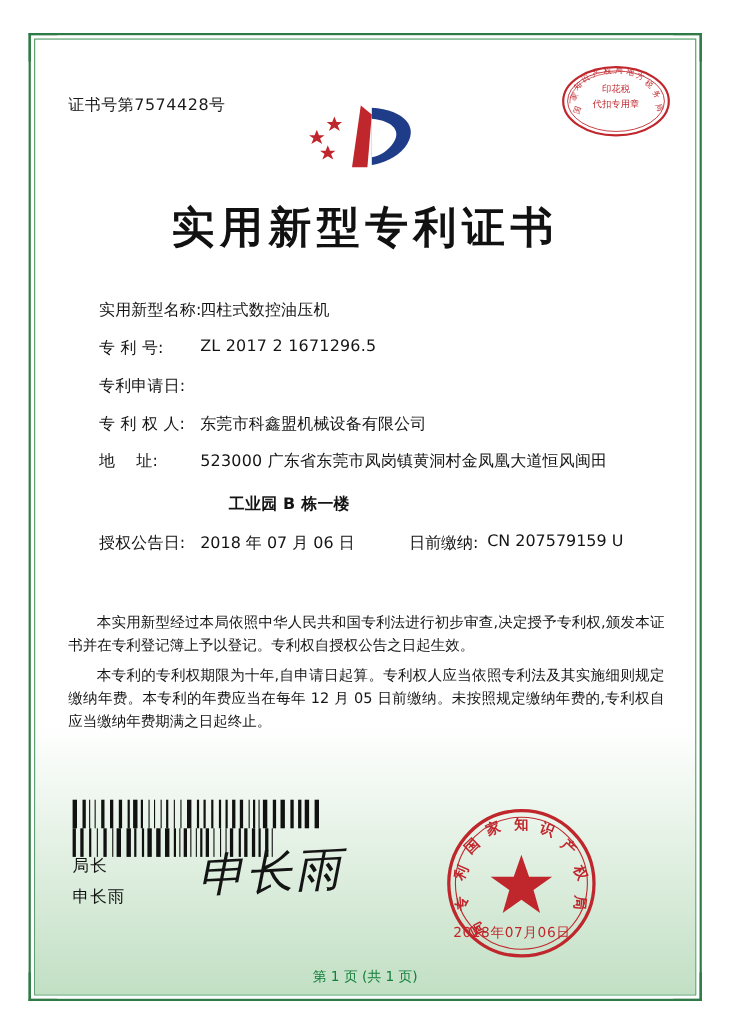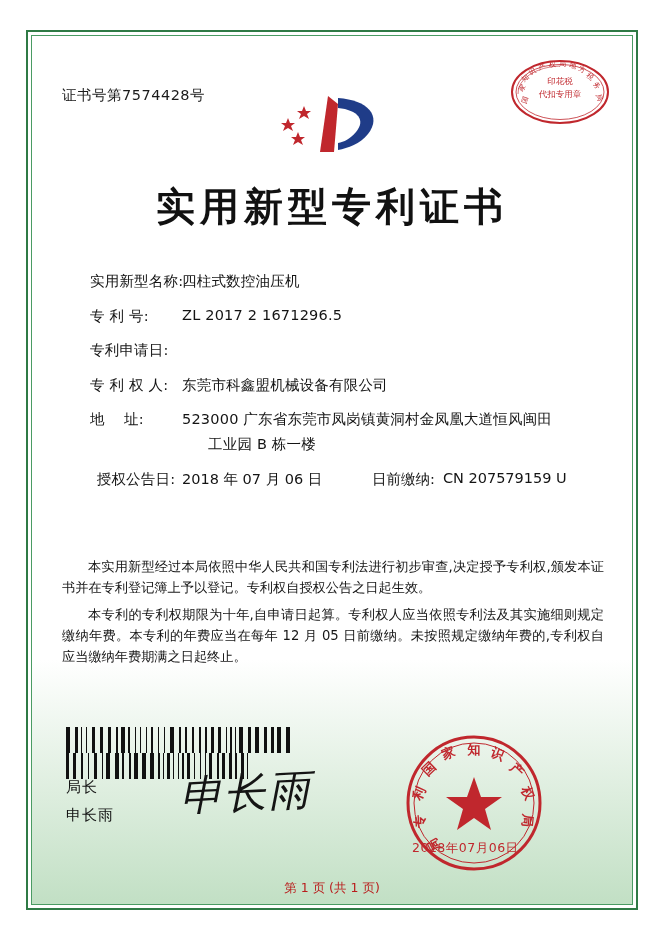"工业园 B 栋一楼" .field-value .second-line { font-weight: none -> bold; margin-top: 6px -> 20px }
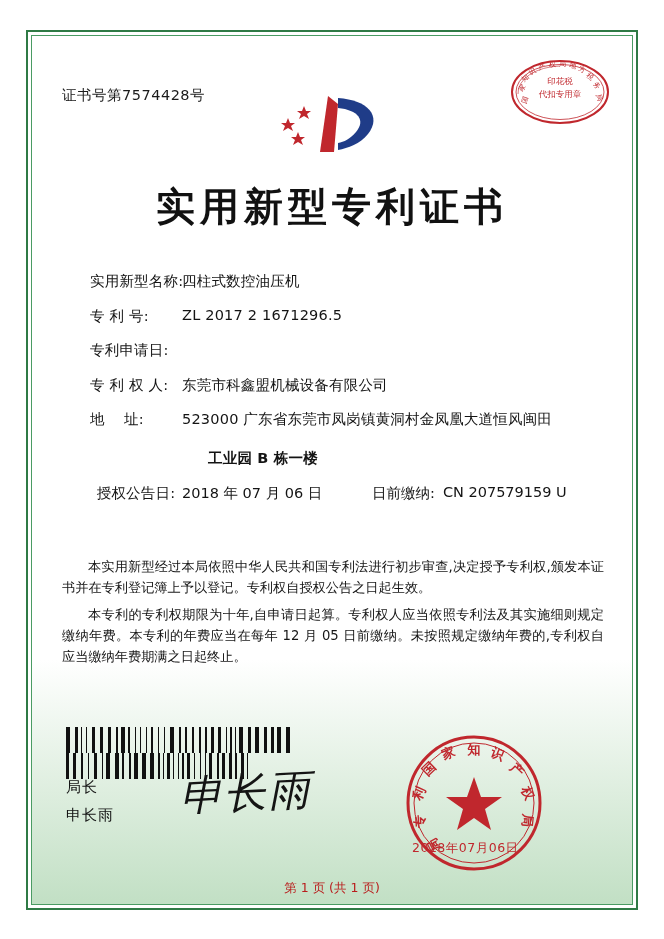"授权公告日:" .row-split { text-align: center -> none }
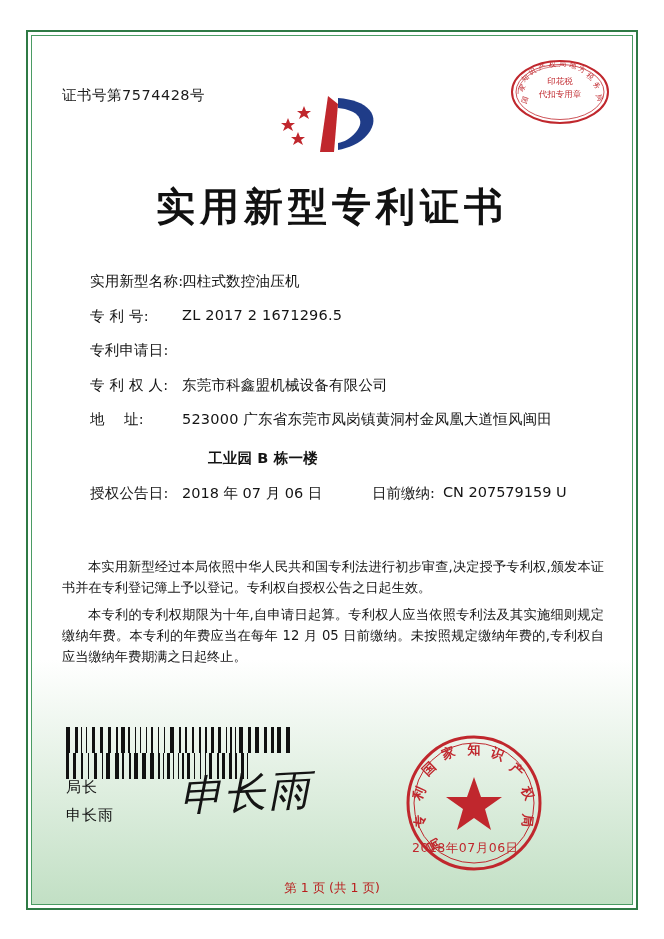"第 1 页 (共 1" .page-footer { color: #b91c1c -> #15803d }
